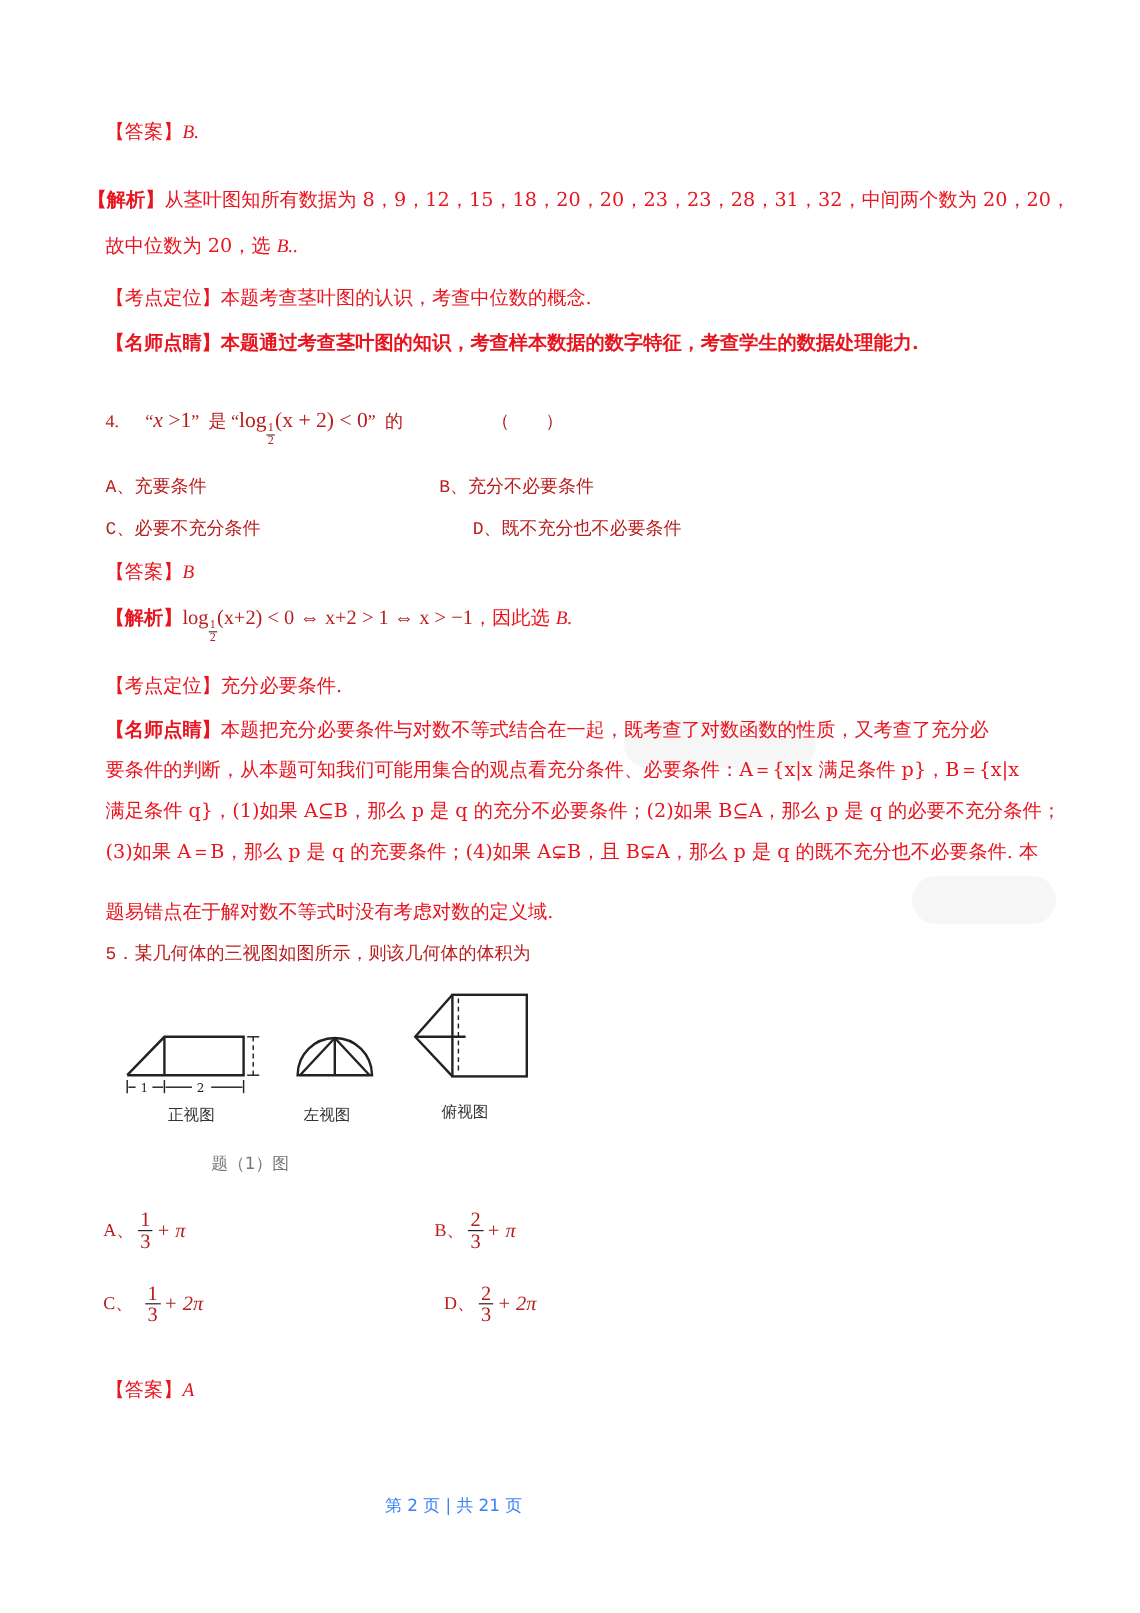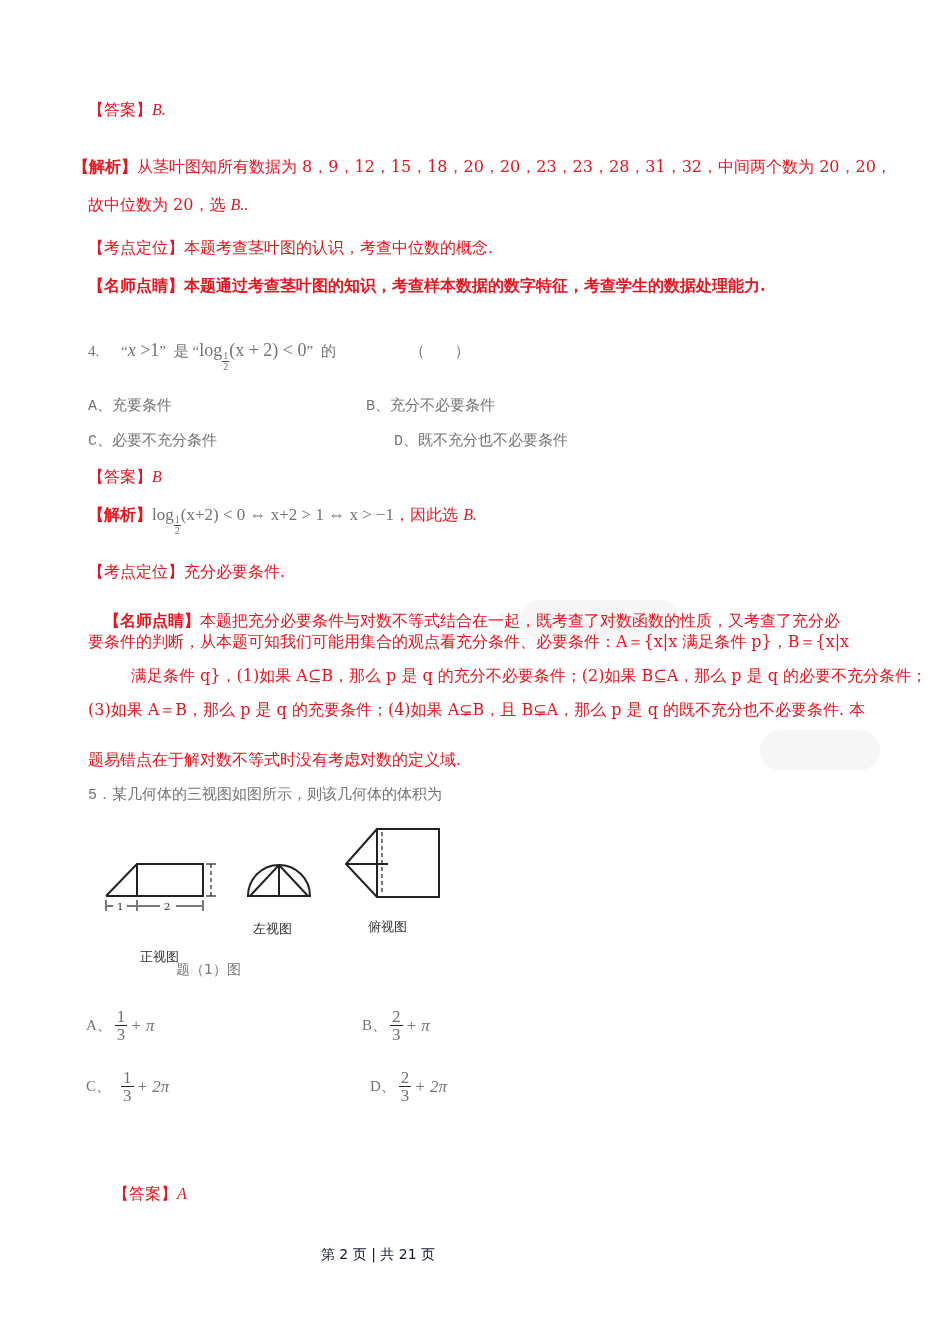"4. “x >1” 是 “log" .dark { color: #737373 -> #b91c1c }
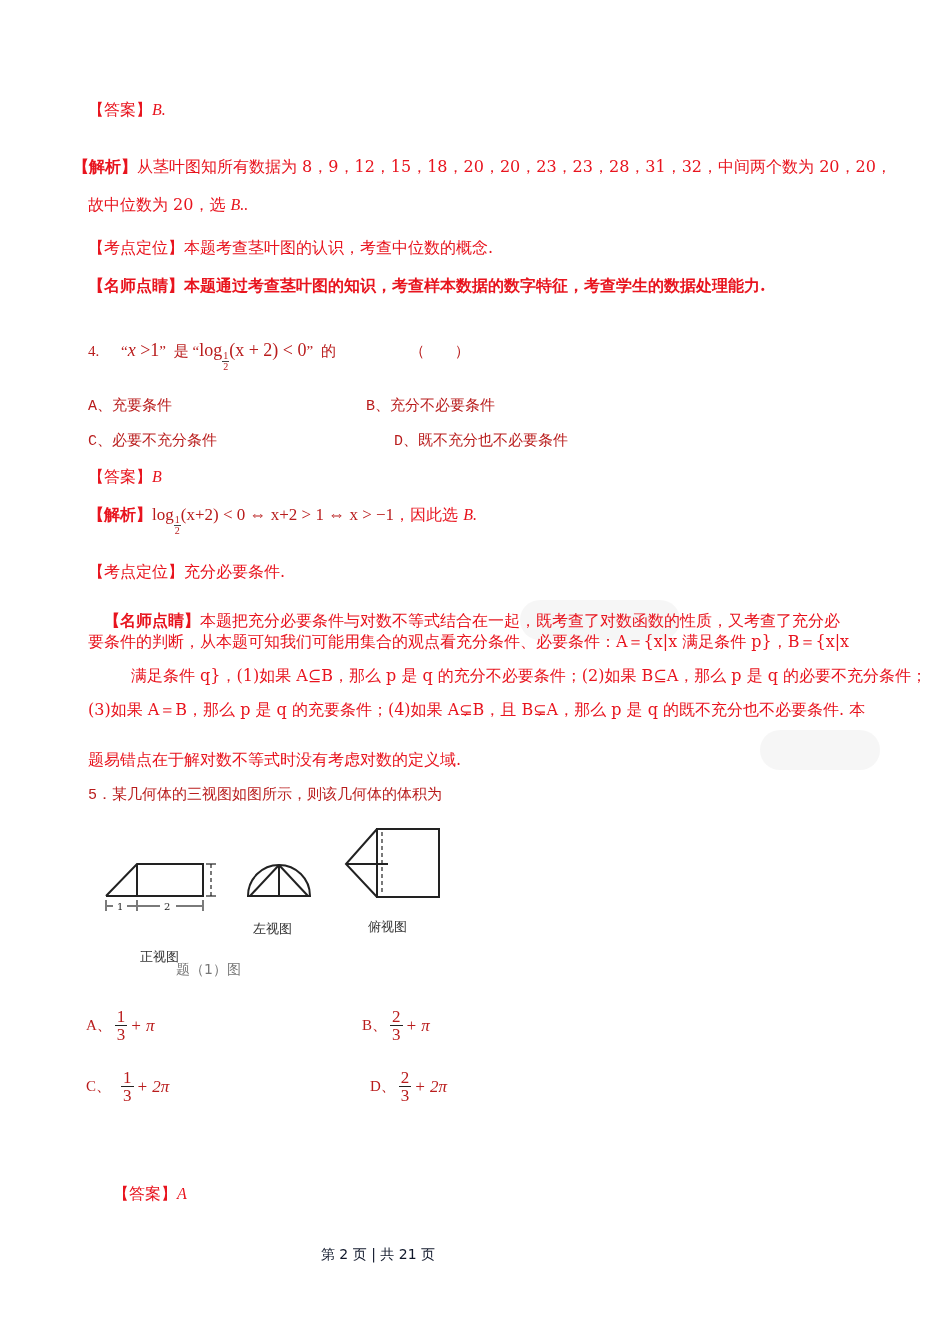"【名师点睛】本题把充分必要条件与对数不等式结合在一起，既考查了对数函数的性质，又" div.abs { left: 104px -> 88px; margin-top: 13px -> none }
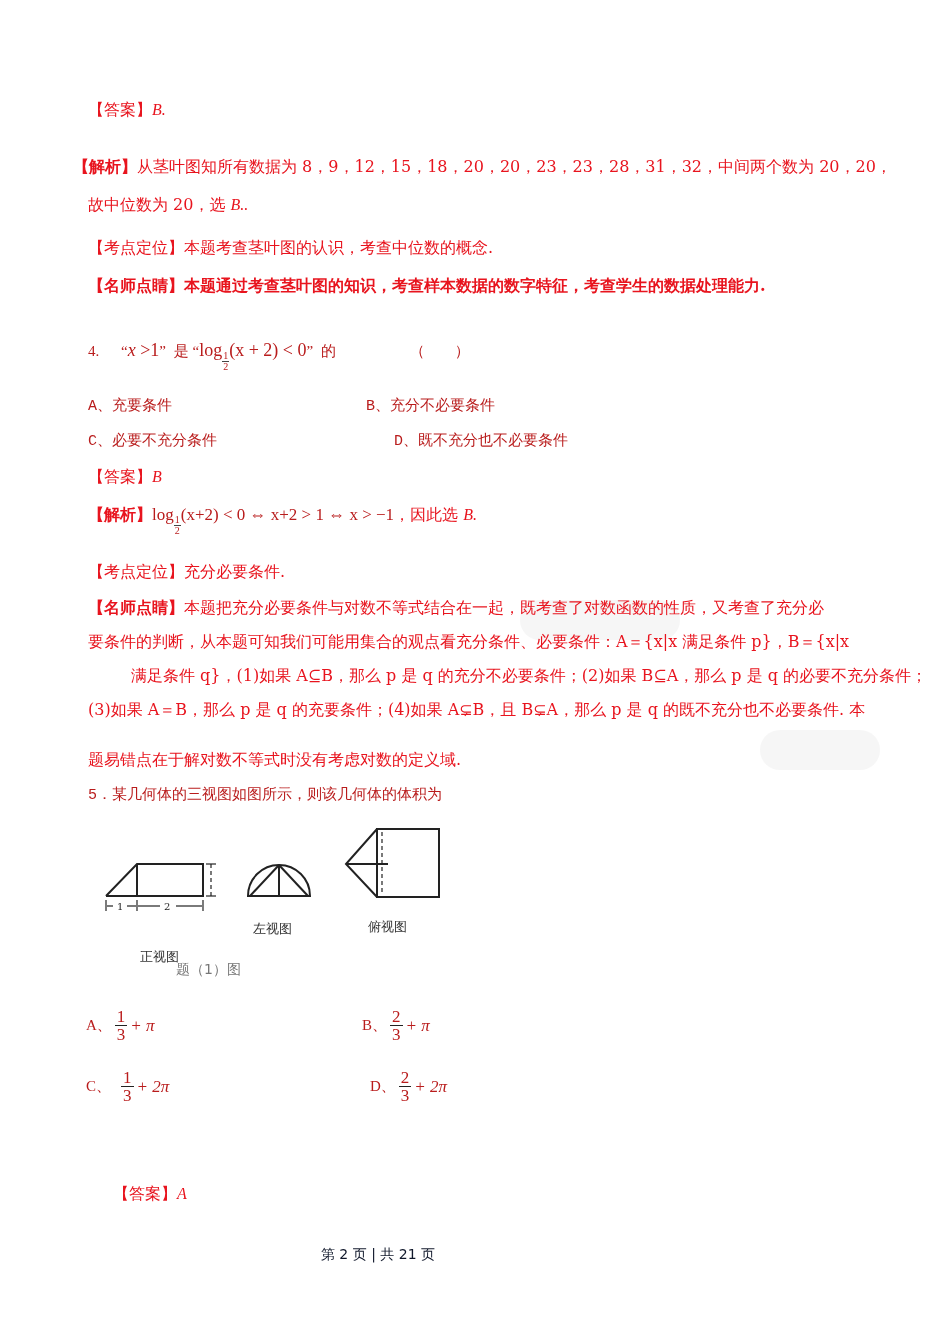"满足条件 q}，(1)如果 A⊆B，那么 p 是" div.abs { margin-left: 43px -> none }
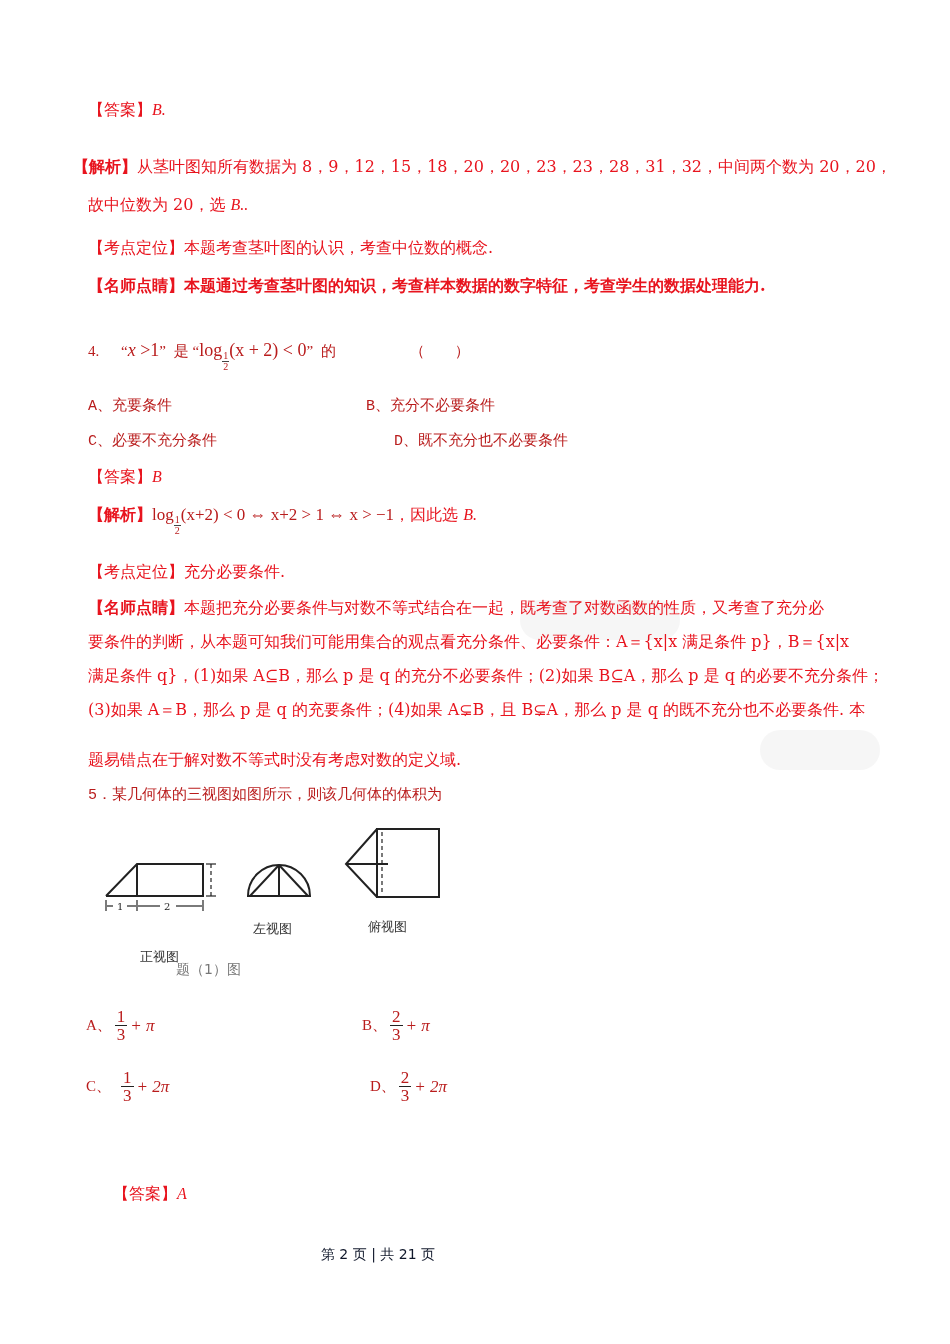"正视图" div.fig-label { margin-top: 28px -> none }
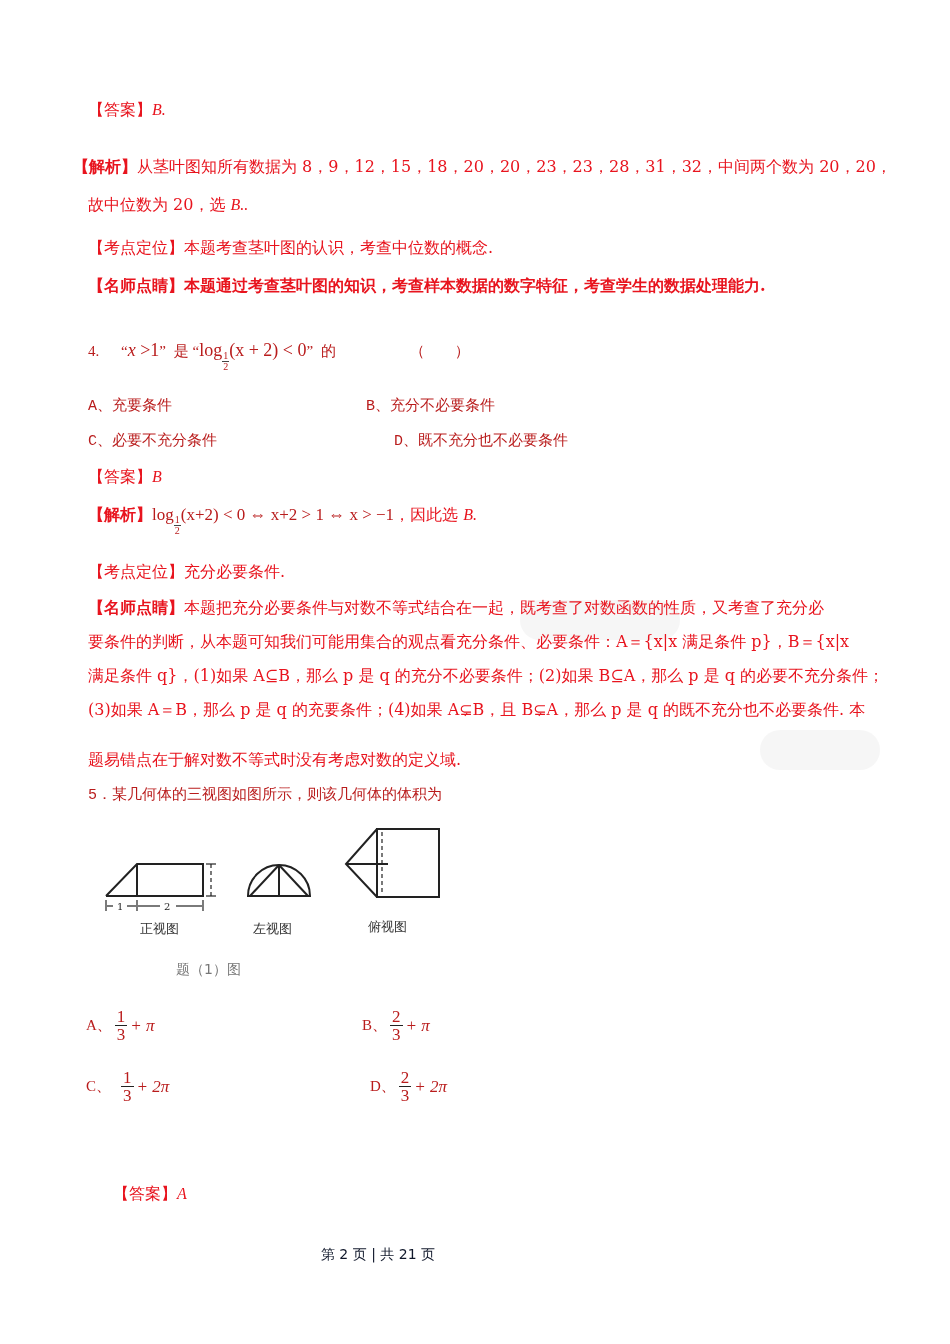"【答案】A" div.abs { margin-left: 25px -> none; top: 1184px -> 1148px }
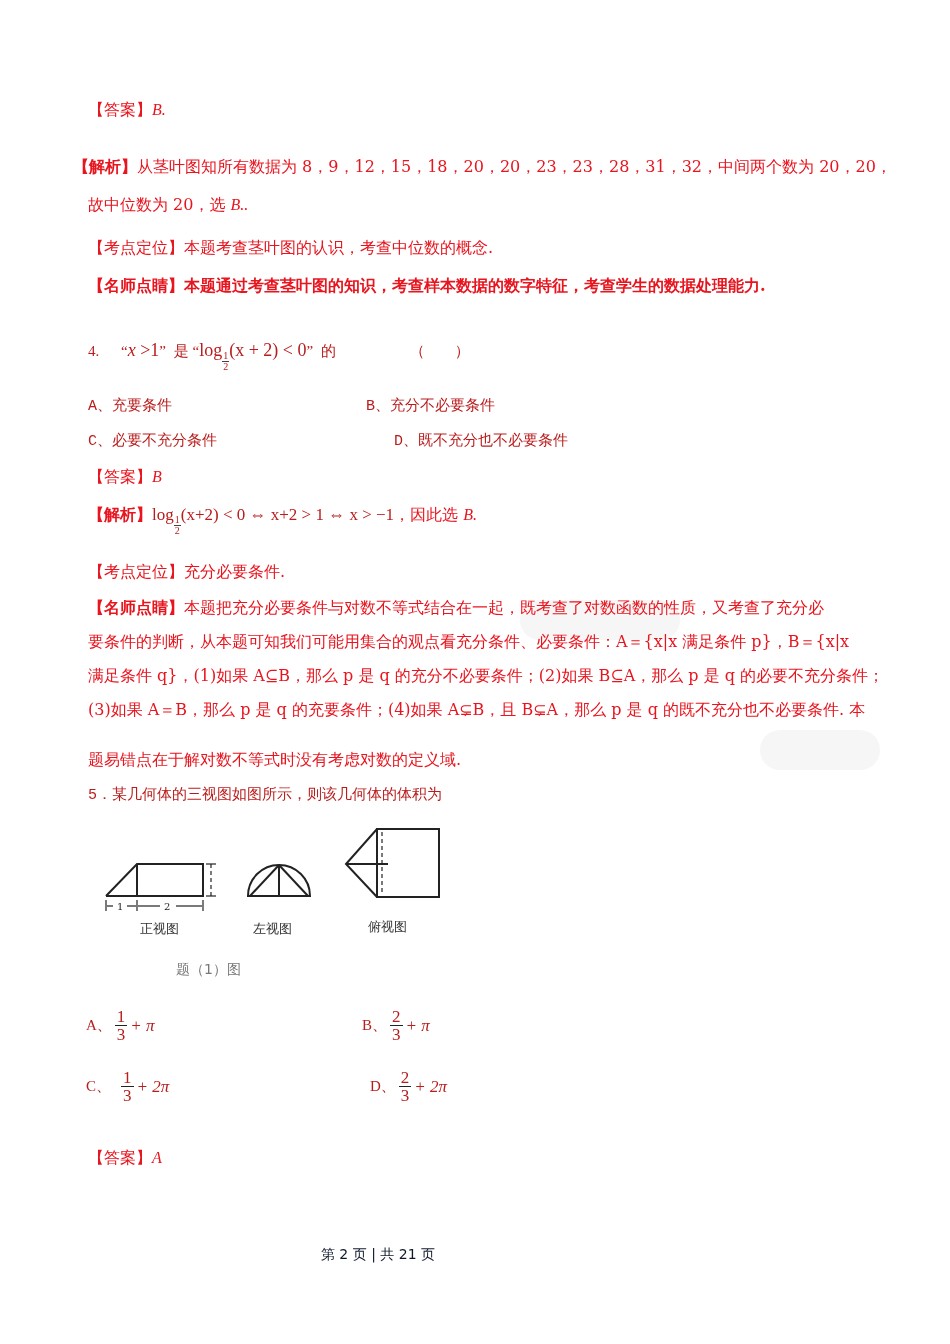"第 2 页 | 共" .footer { color: #0f172a -> #3b82f6 }
